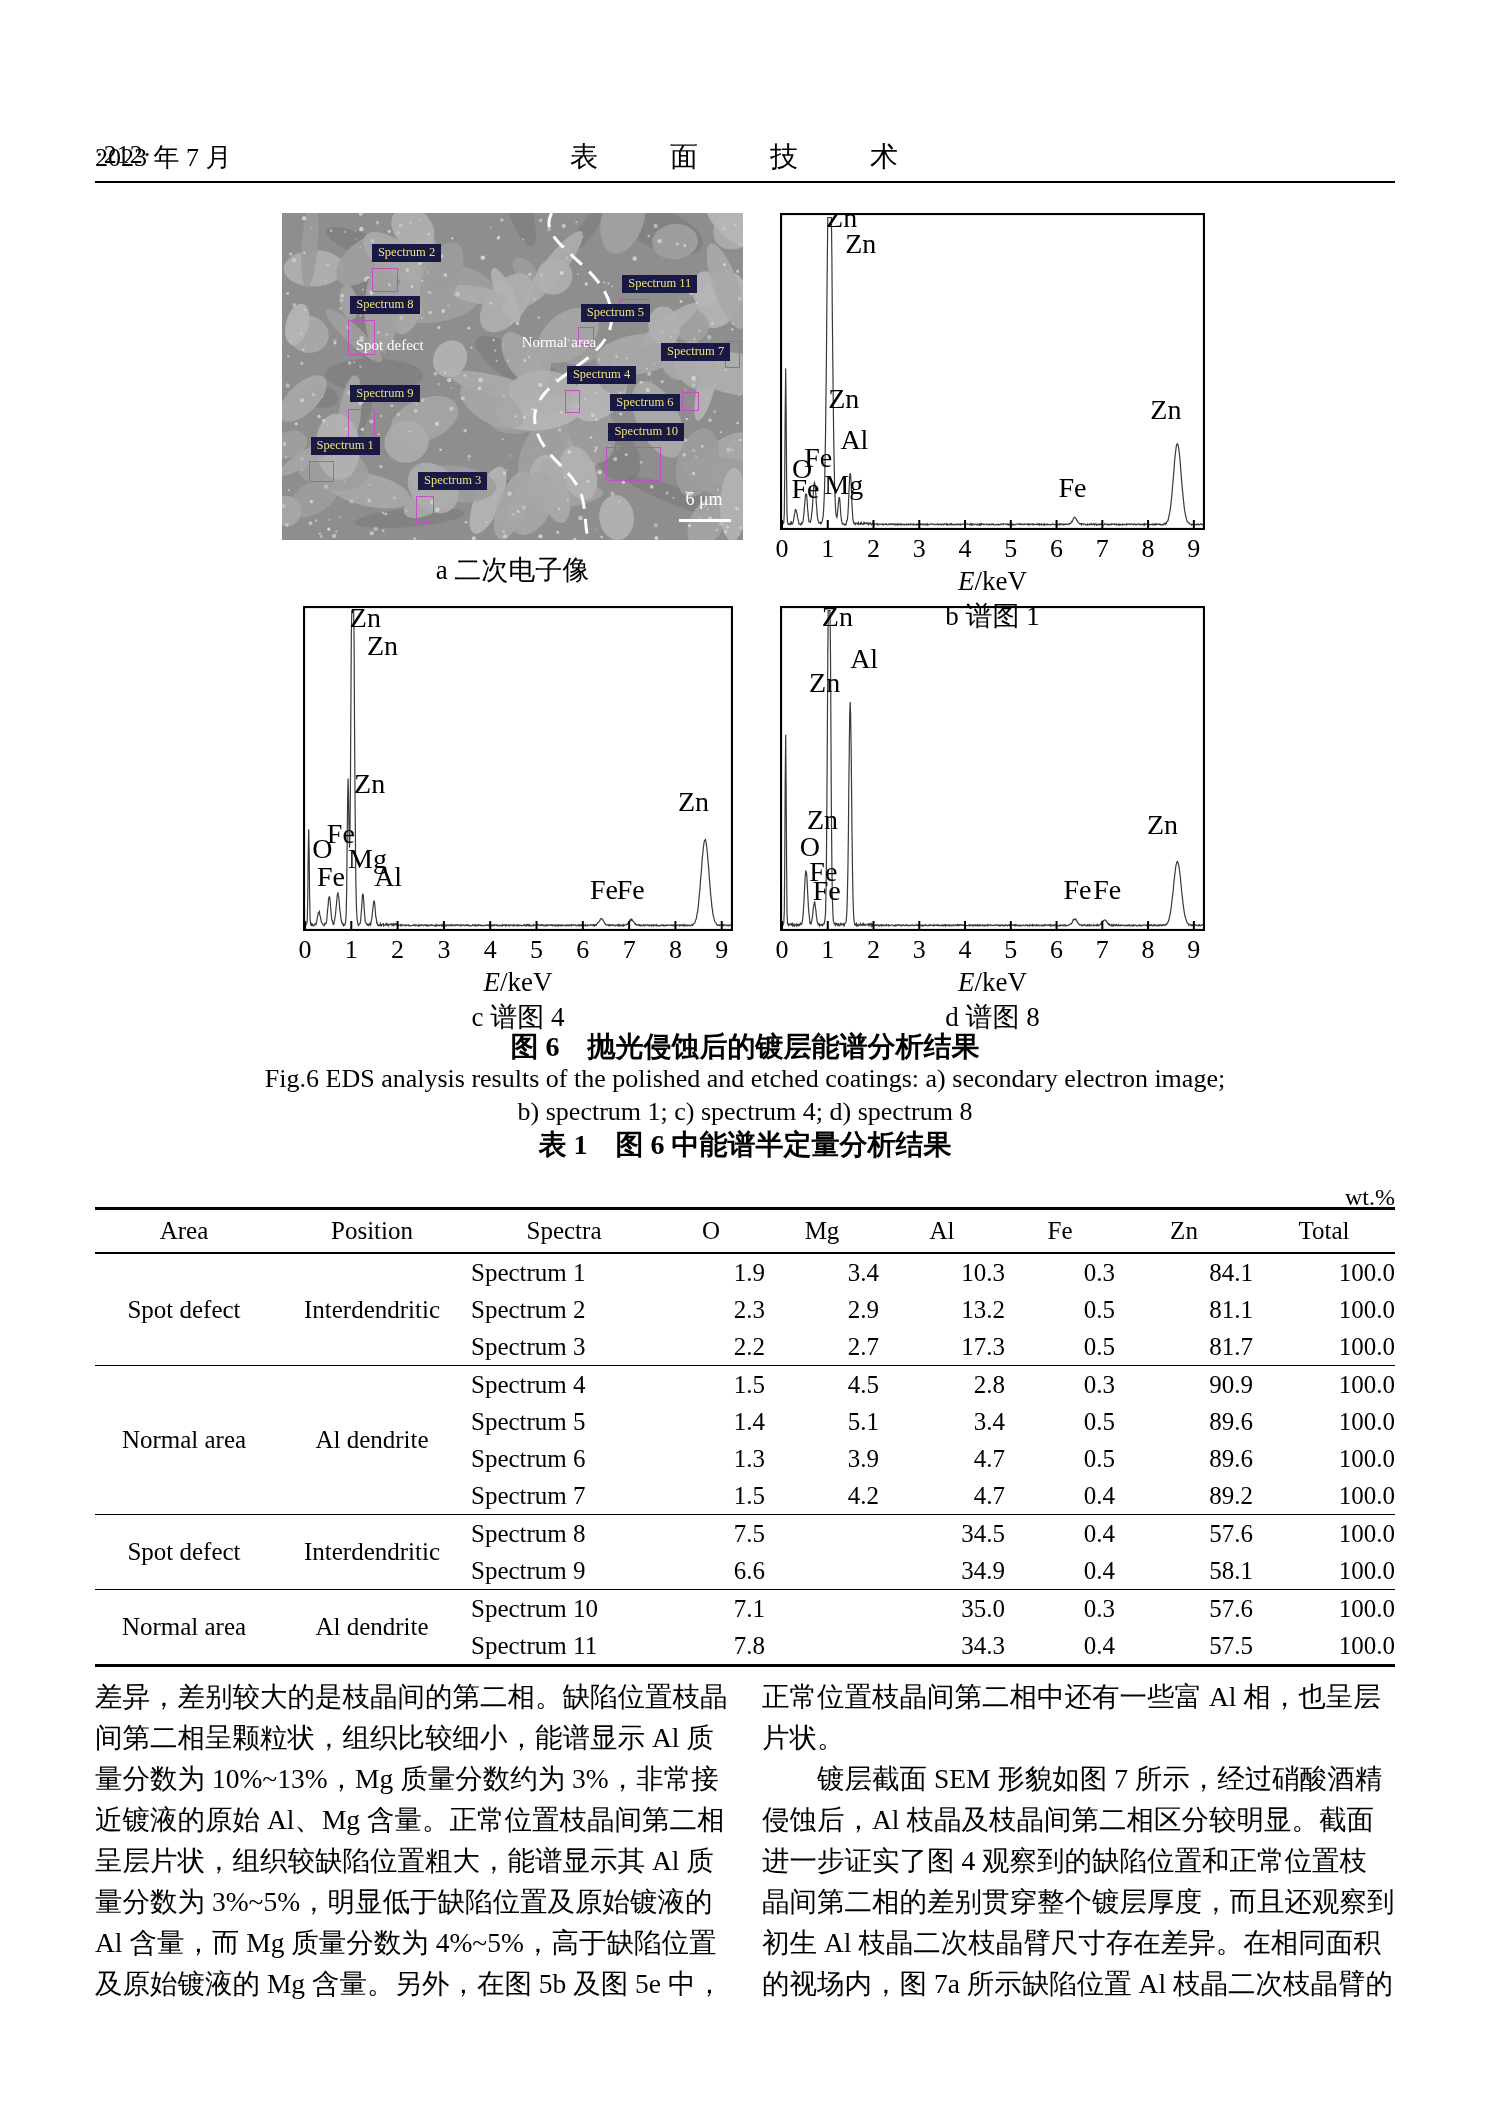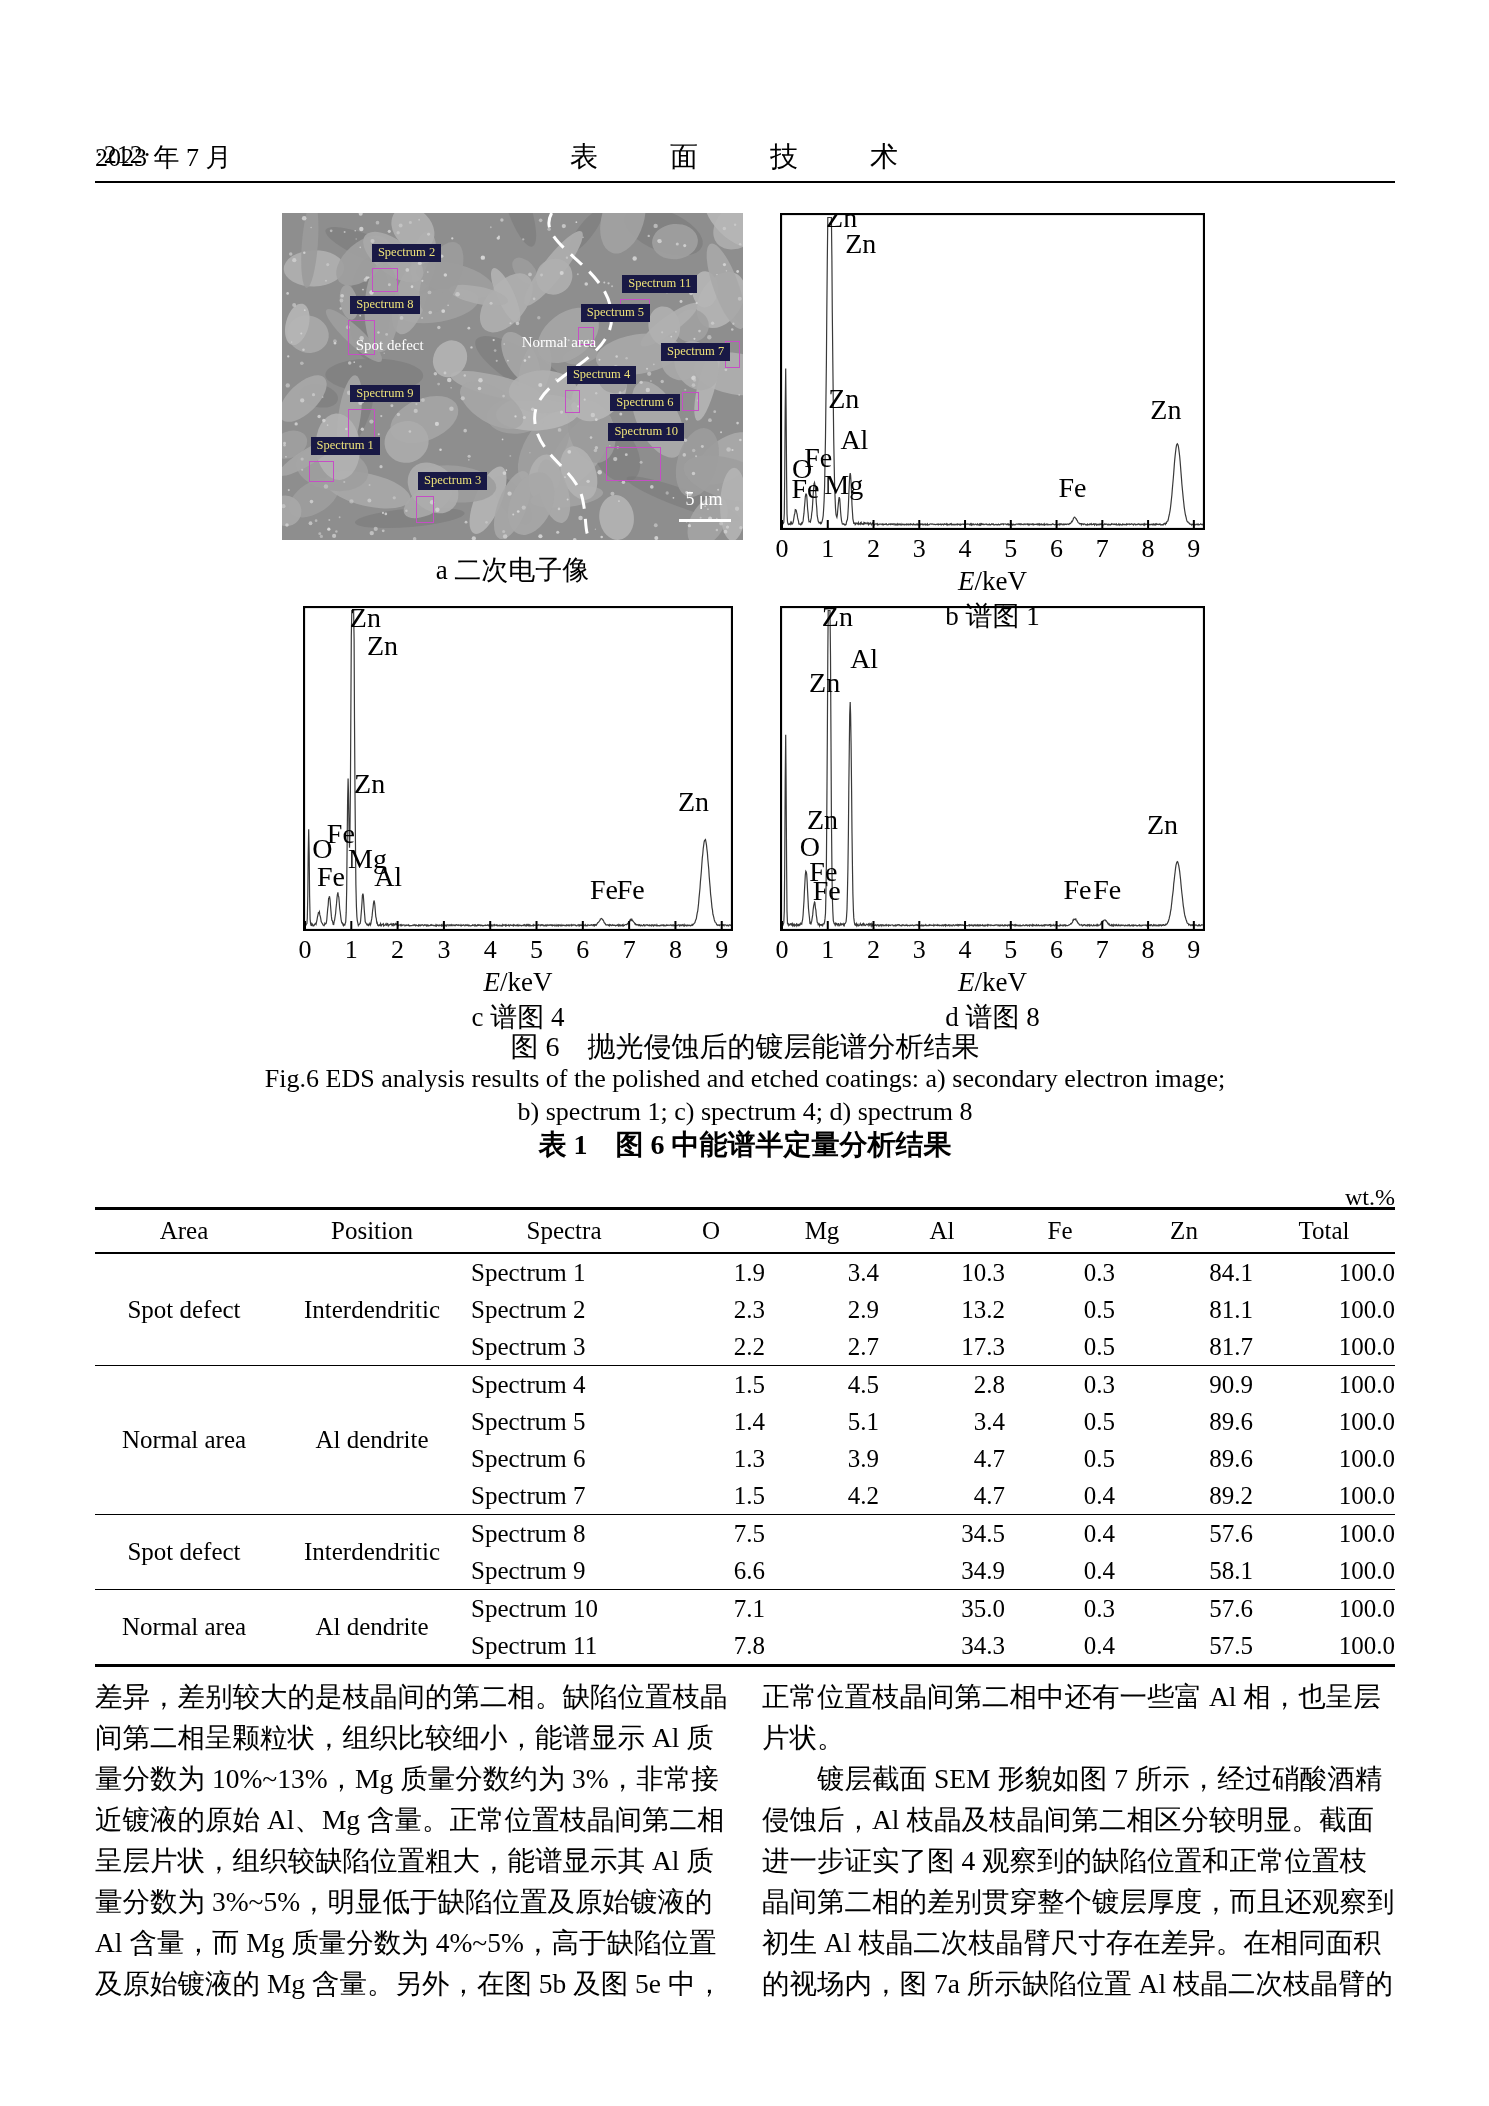"5 μm" div.scalebar-text { text: 5 -> 6 }
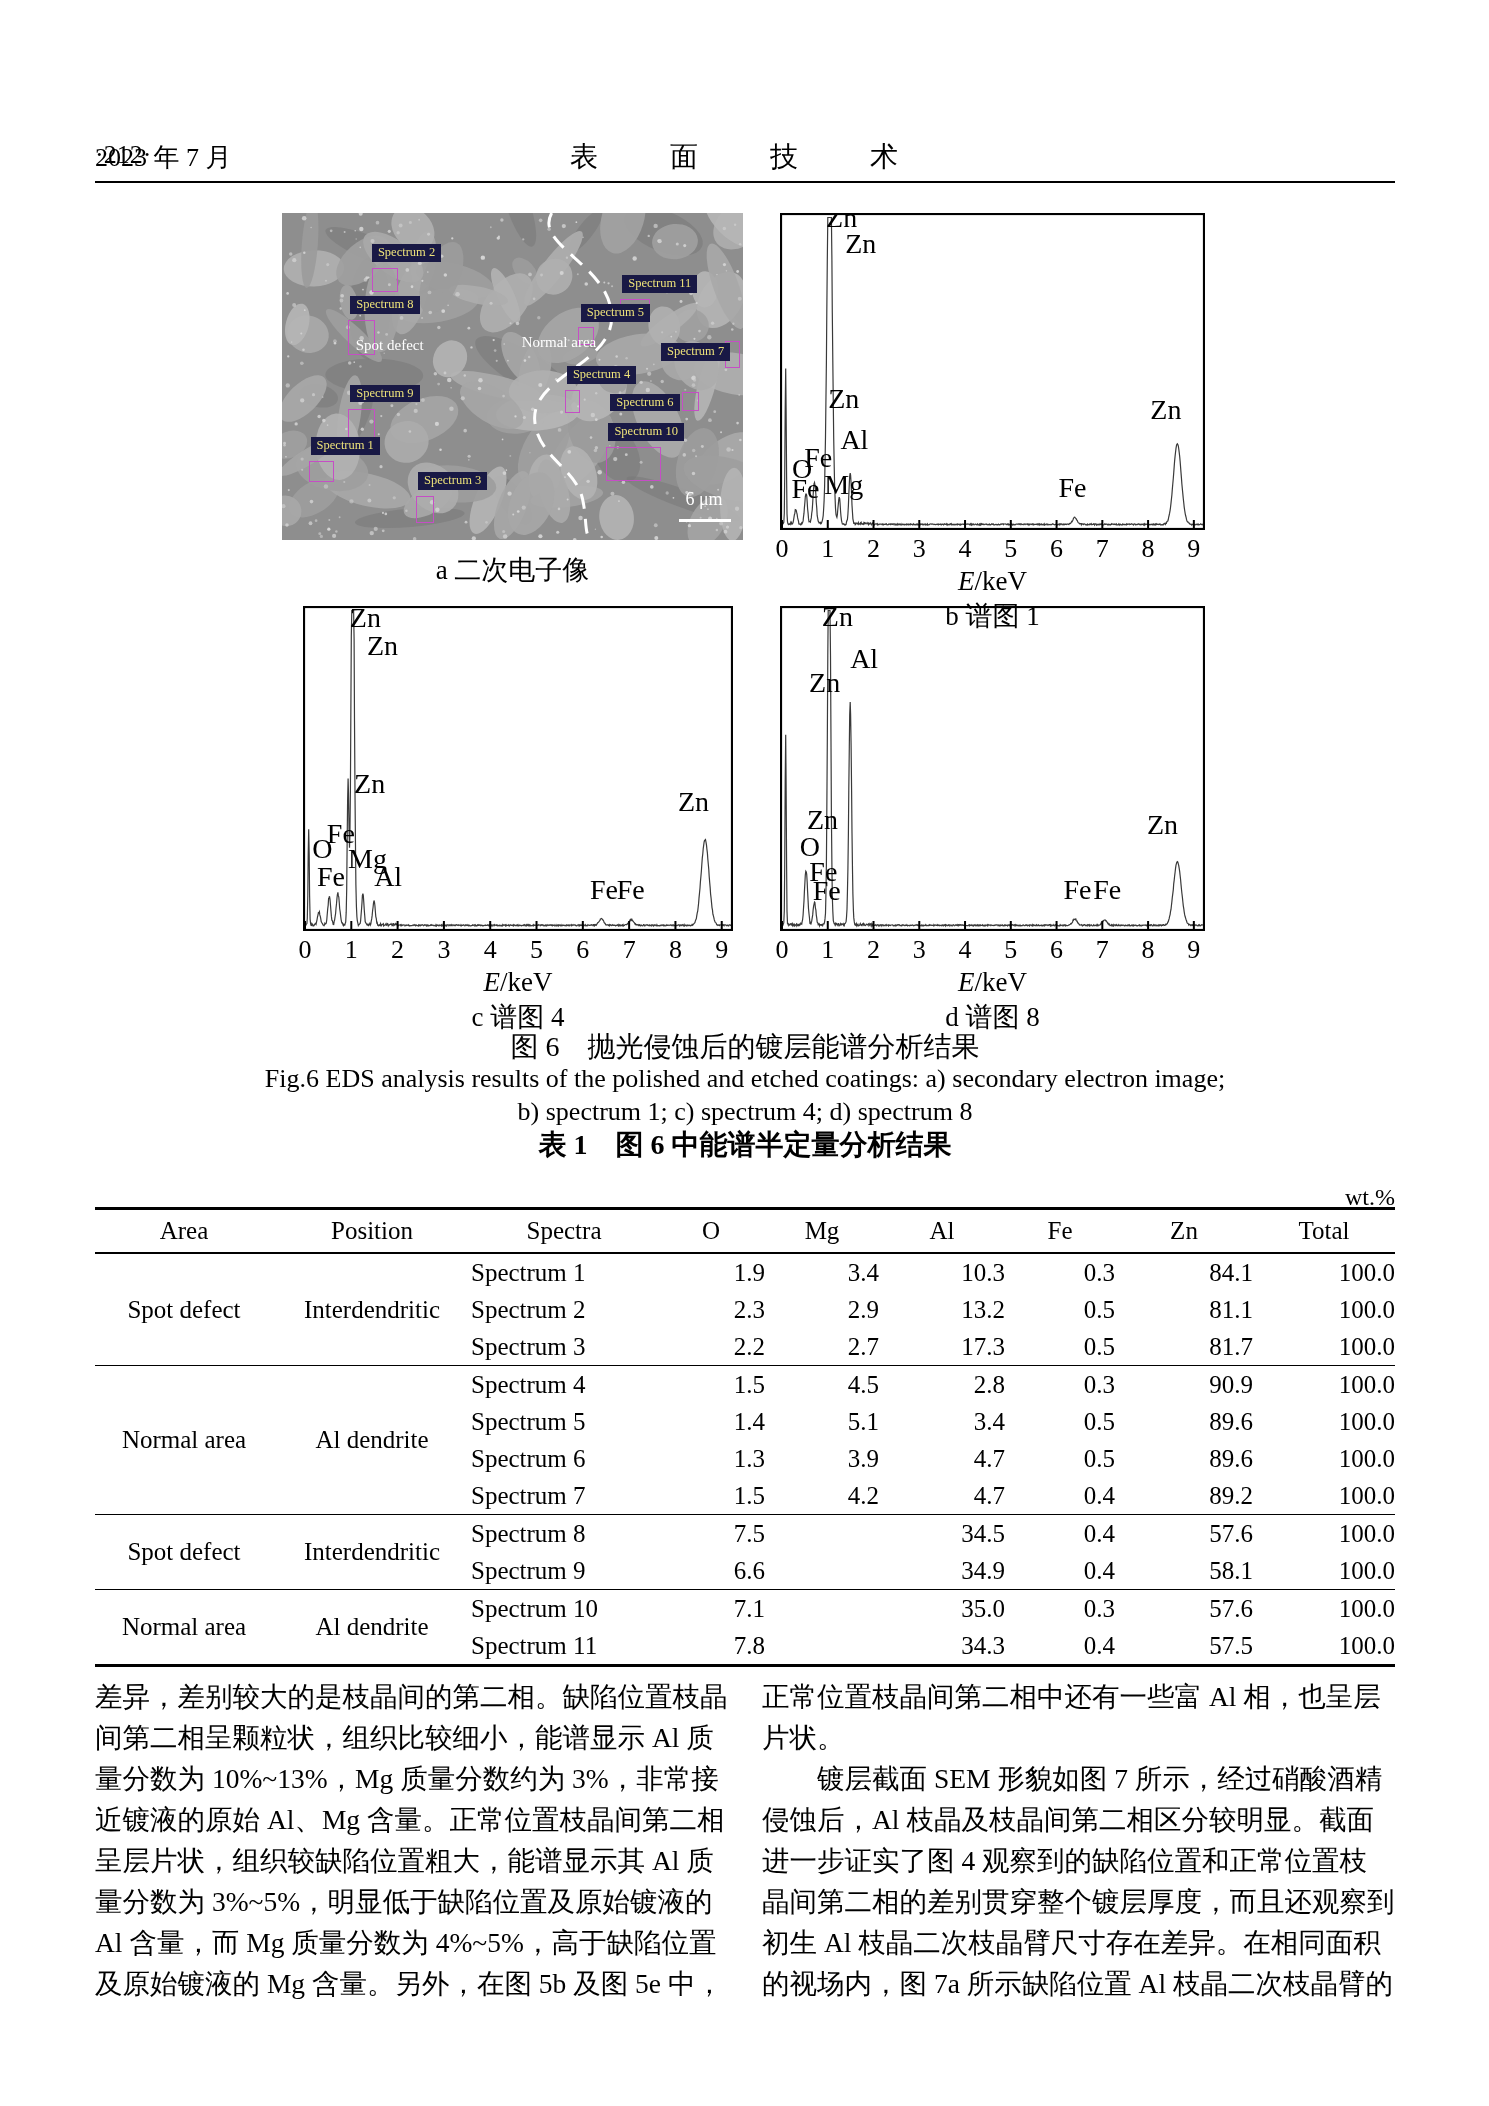"图 6 抛光侵蚀后的镀层能谱分析结果" .figcap-zh { font-weight: none -> bold }
